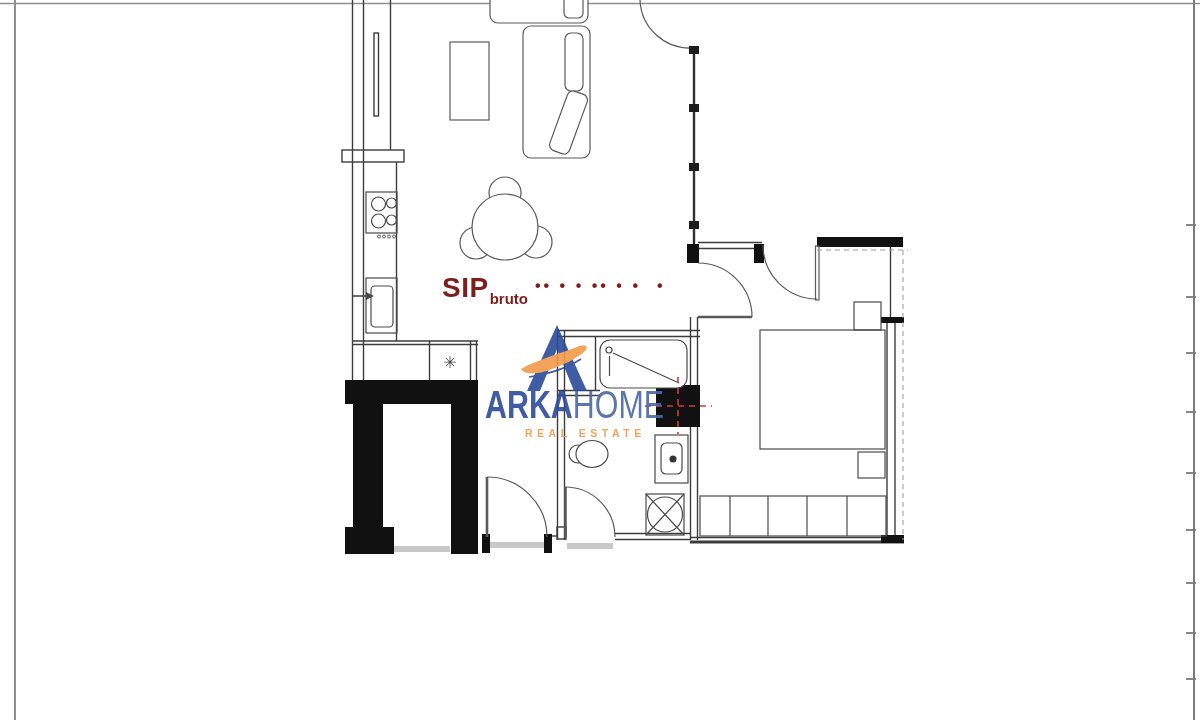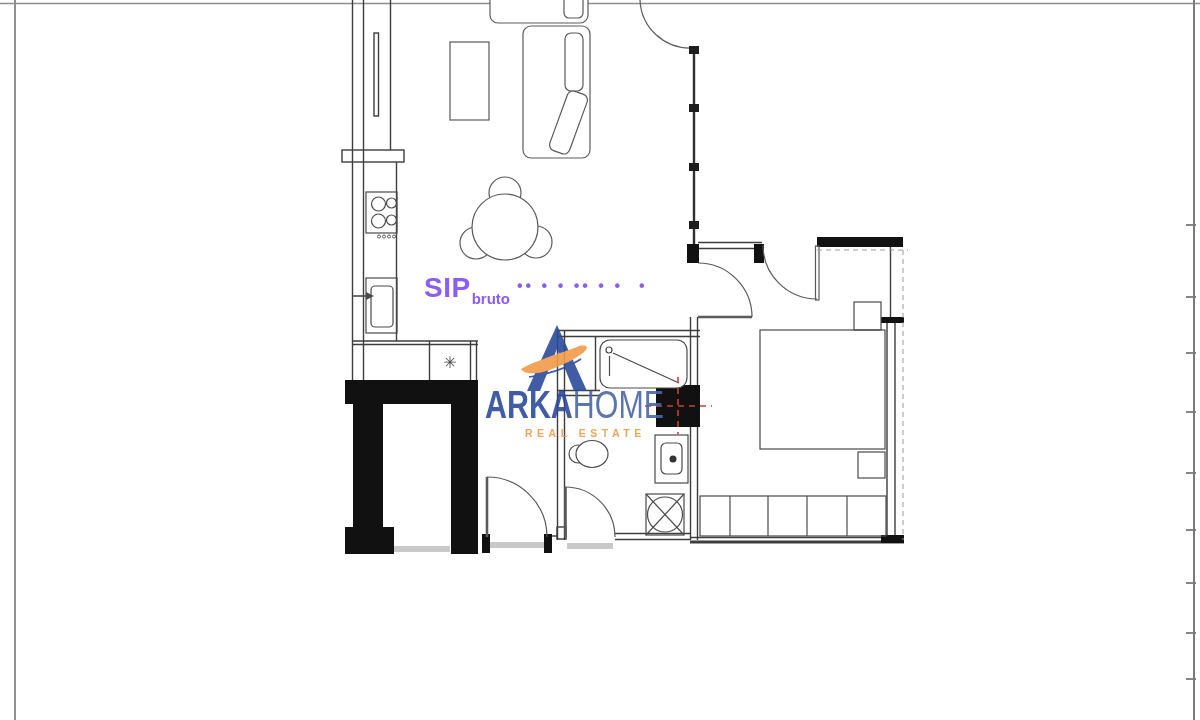"SIPbruto•• • • •• •" .sip { color: #8b5cf6 -> #7f1d1d; left: 424px -> 442px }
